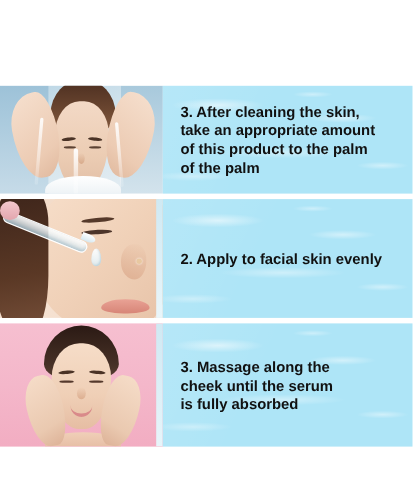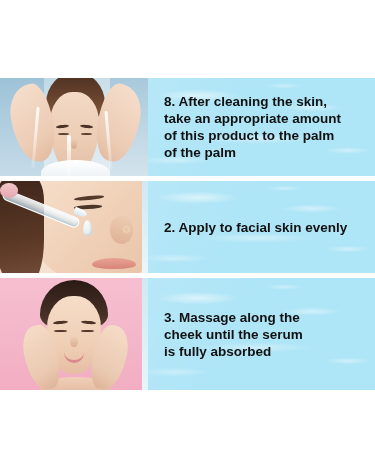"8. After cleaning the skin," div.panel-text { text: 8 -> 3 }
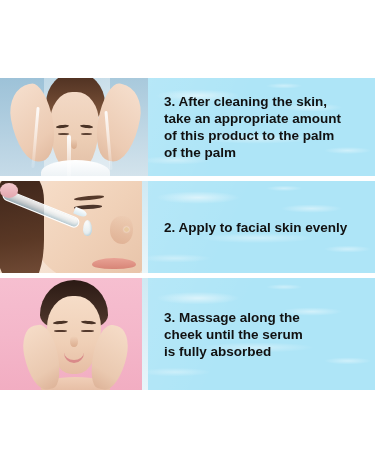"2. Apply to facial skin" .row-2 .photo, .row-2 .panel { height: 92px -> 108px }
